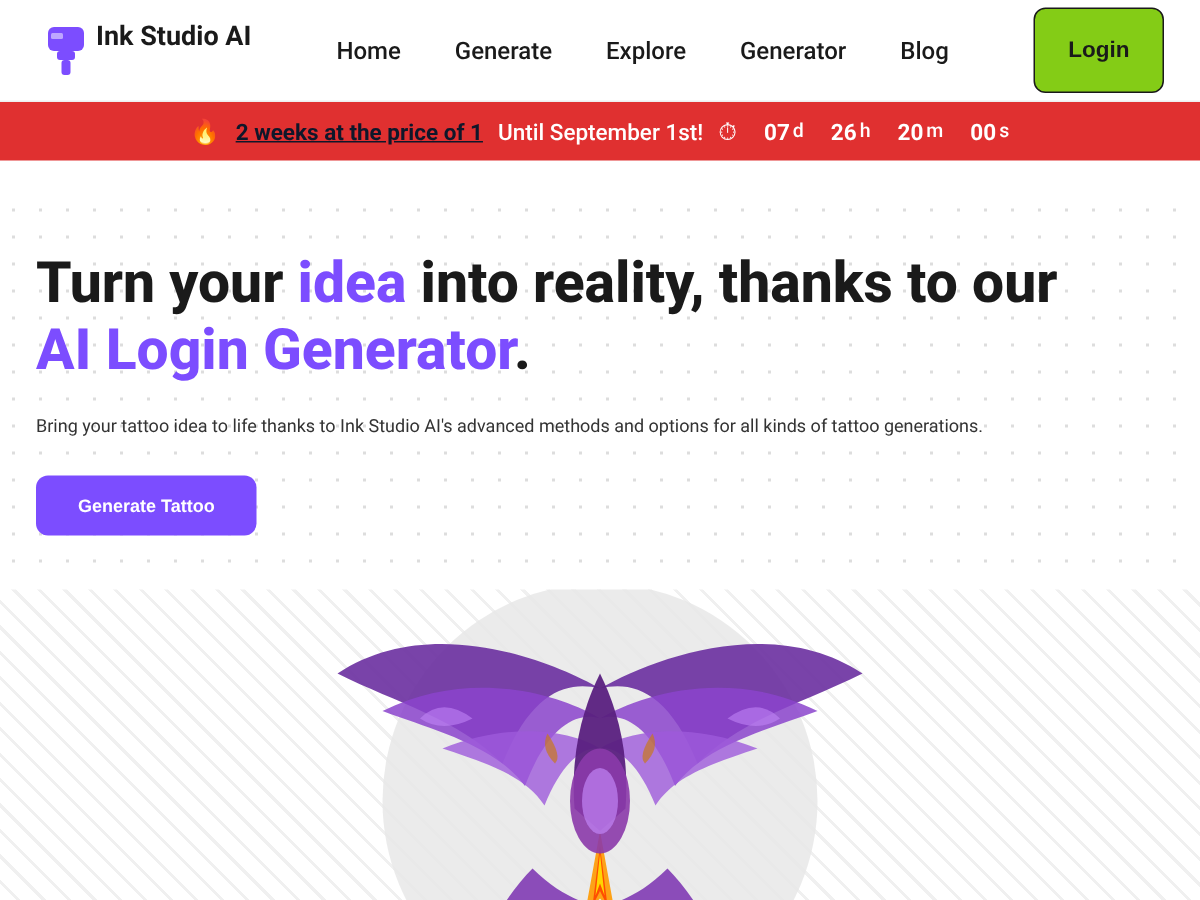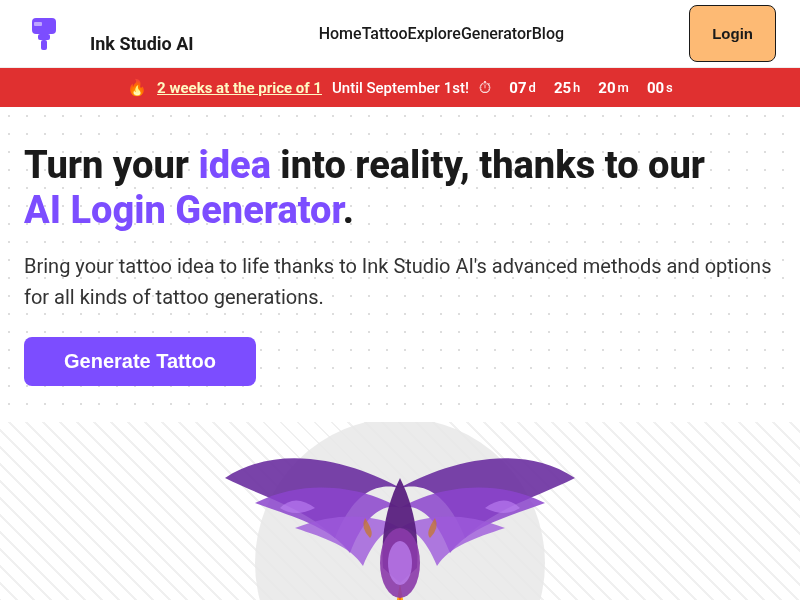"Ink Studio AI" .nav-logo { align-items: flex-end -> flex-start; gap: 26px -> 0 }
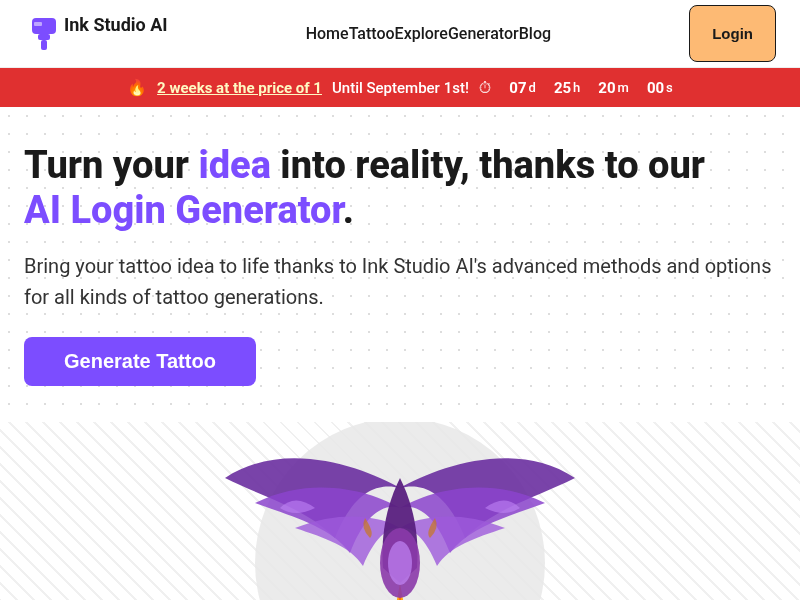"Home" .nav-links { gap: none -> 36px }
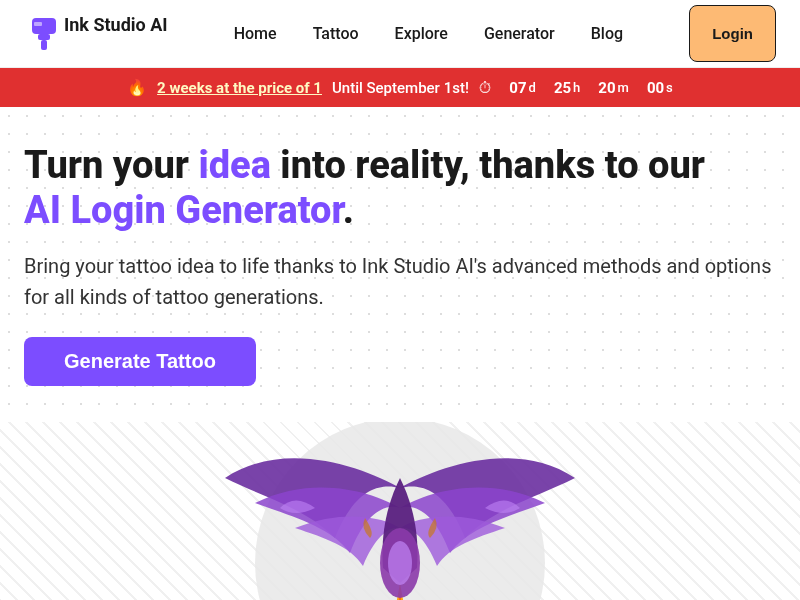"Tattoo" a.nav-link { text: Tattoo -> Generate }
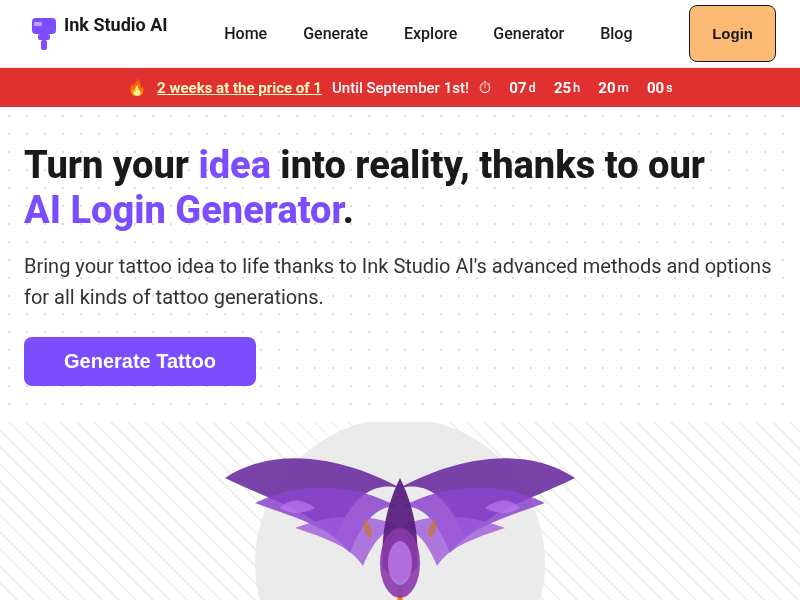"Login" .nav-login { background: #fdba74 -> #84cc16 }
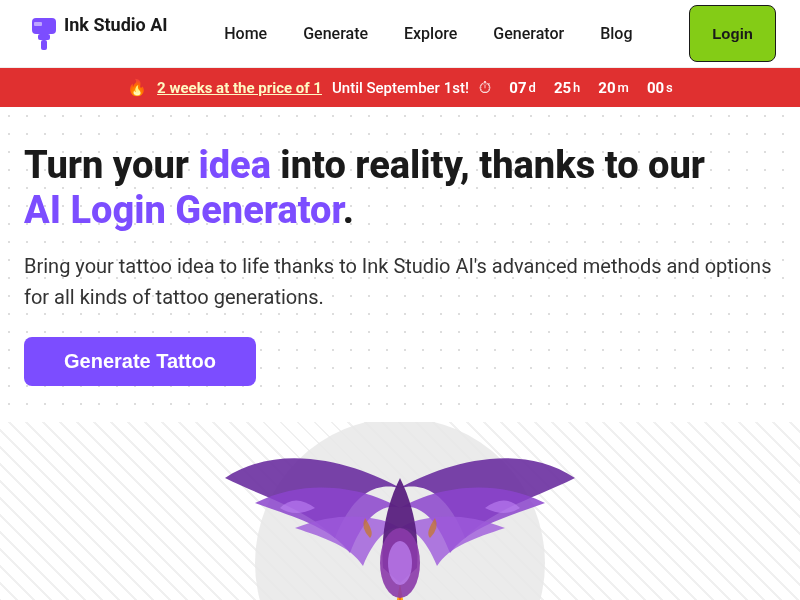"2 weeks at the price" .promo-link { color: #fef9c3 -> #0f172a }
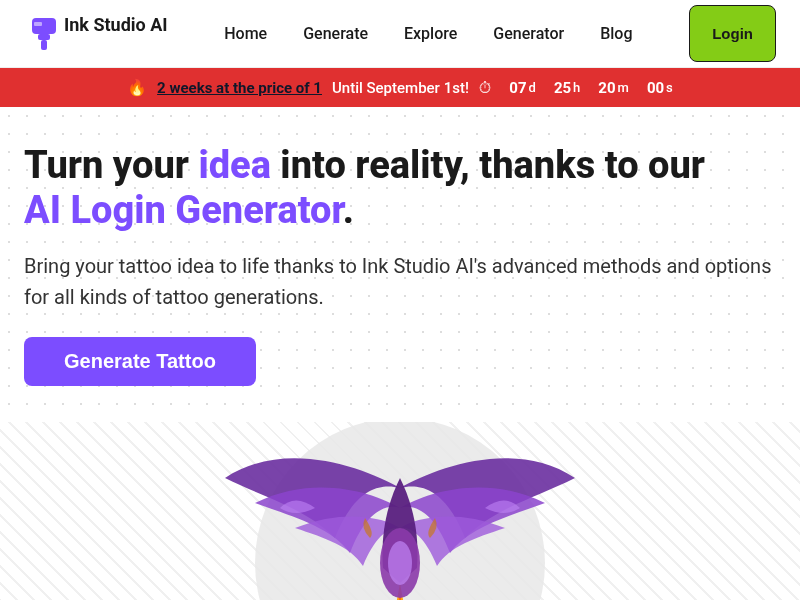"25" span.countdown-num { text: 25 -> 26 }
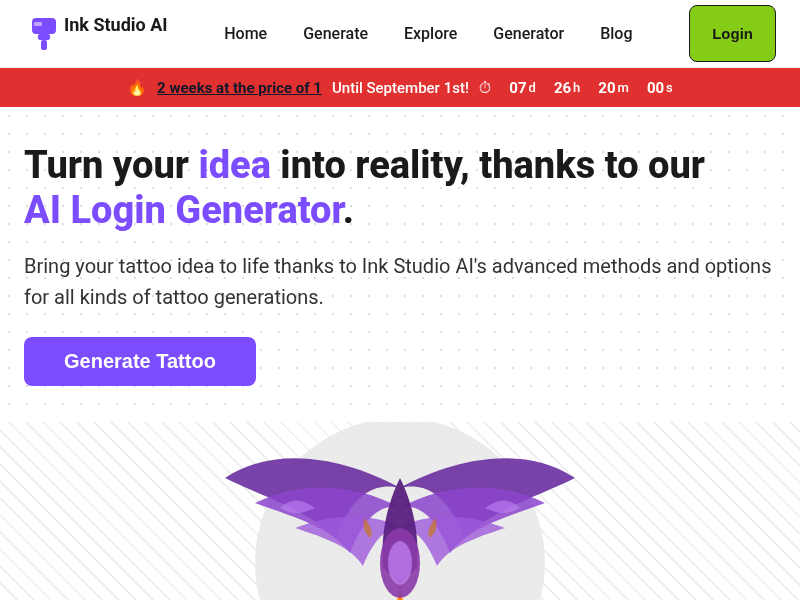"Turn your idea into reality," .hero { margin-top: none -> 24px }
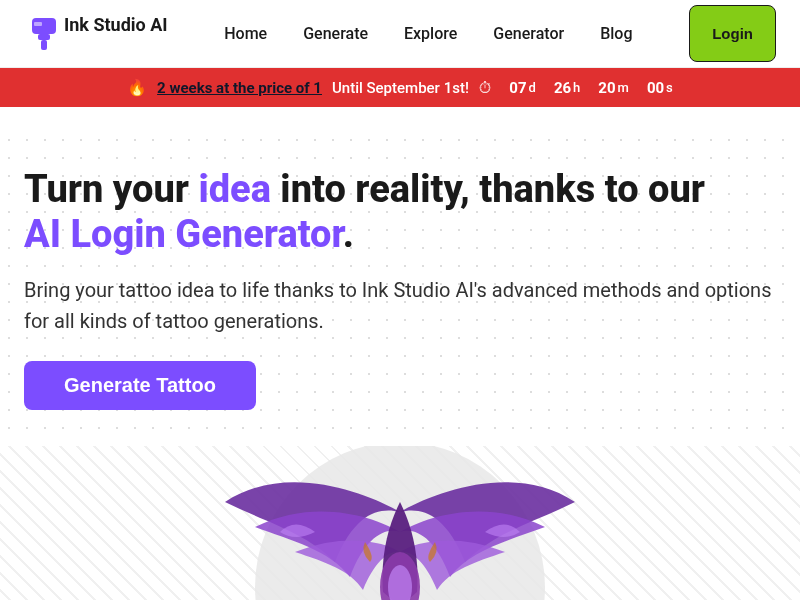"Bring your tattoo idea to" .hero-subtitle { font-size: 20px -> 12px }
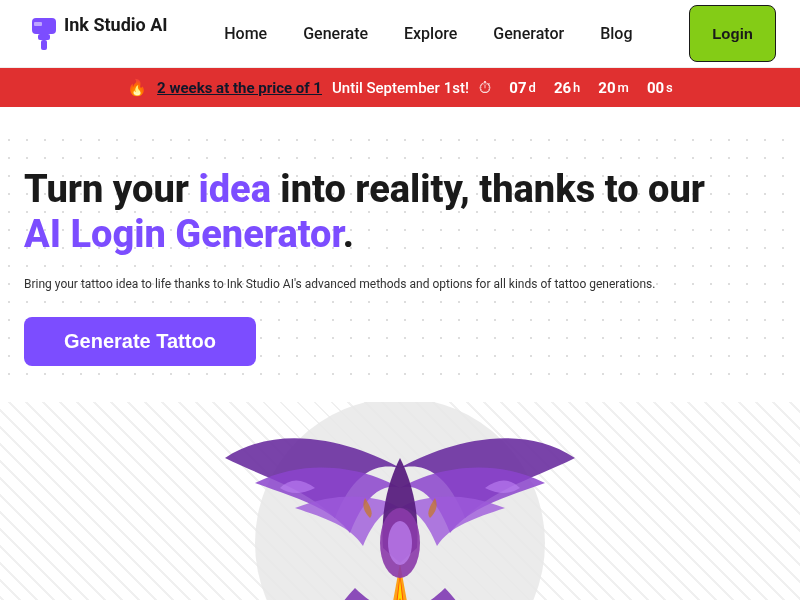"Generate Tattoo" .hero-cta { font-size: 20px -> 12px; padding: 13px 40px -> 13px 28px }
